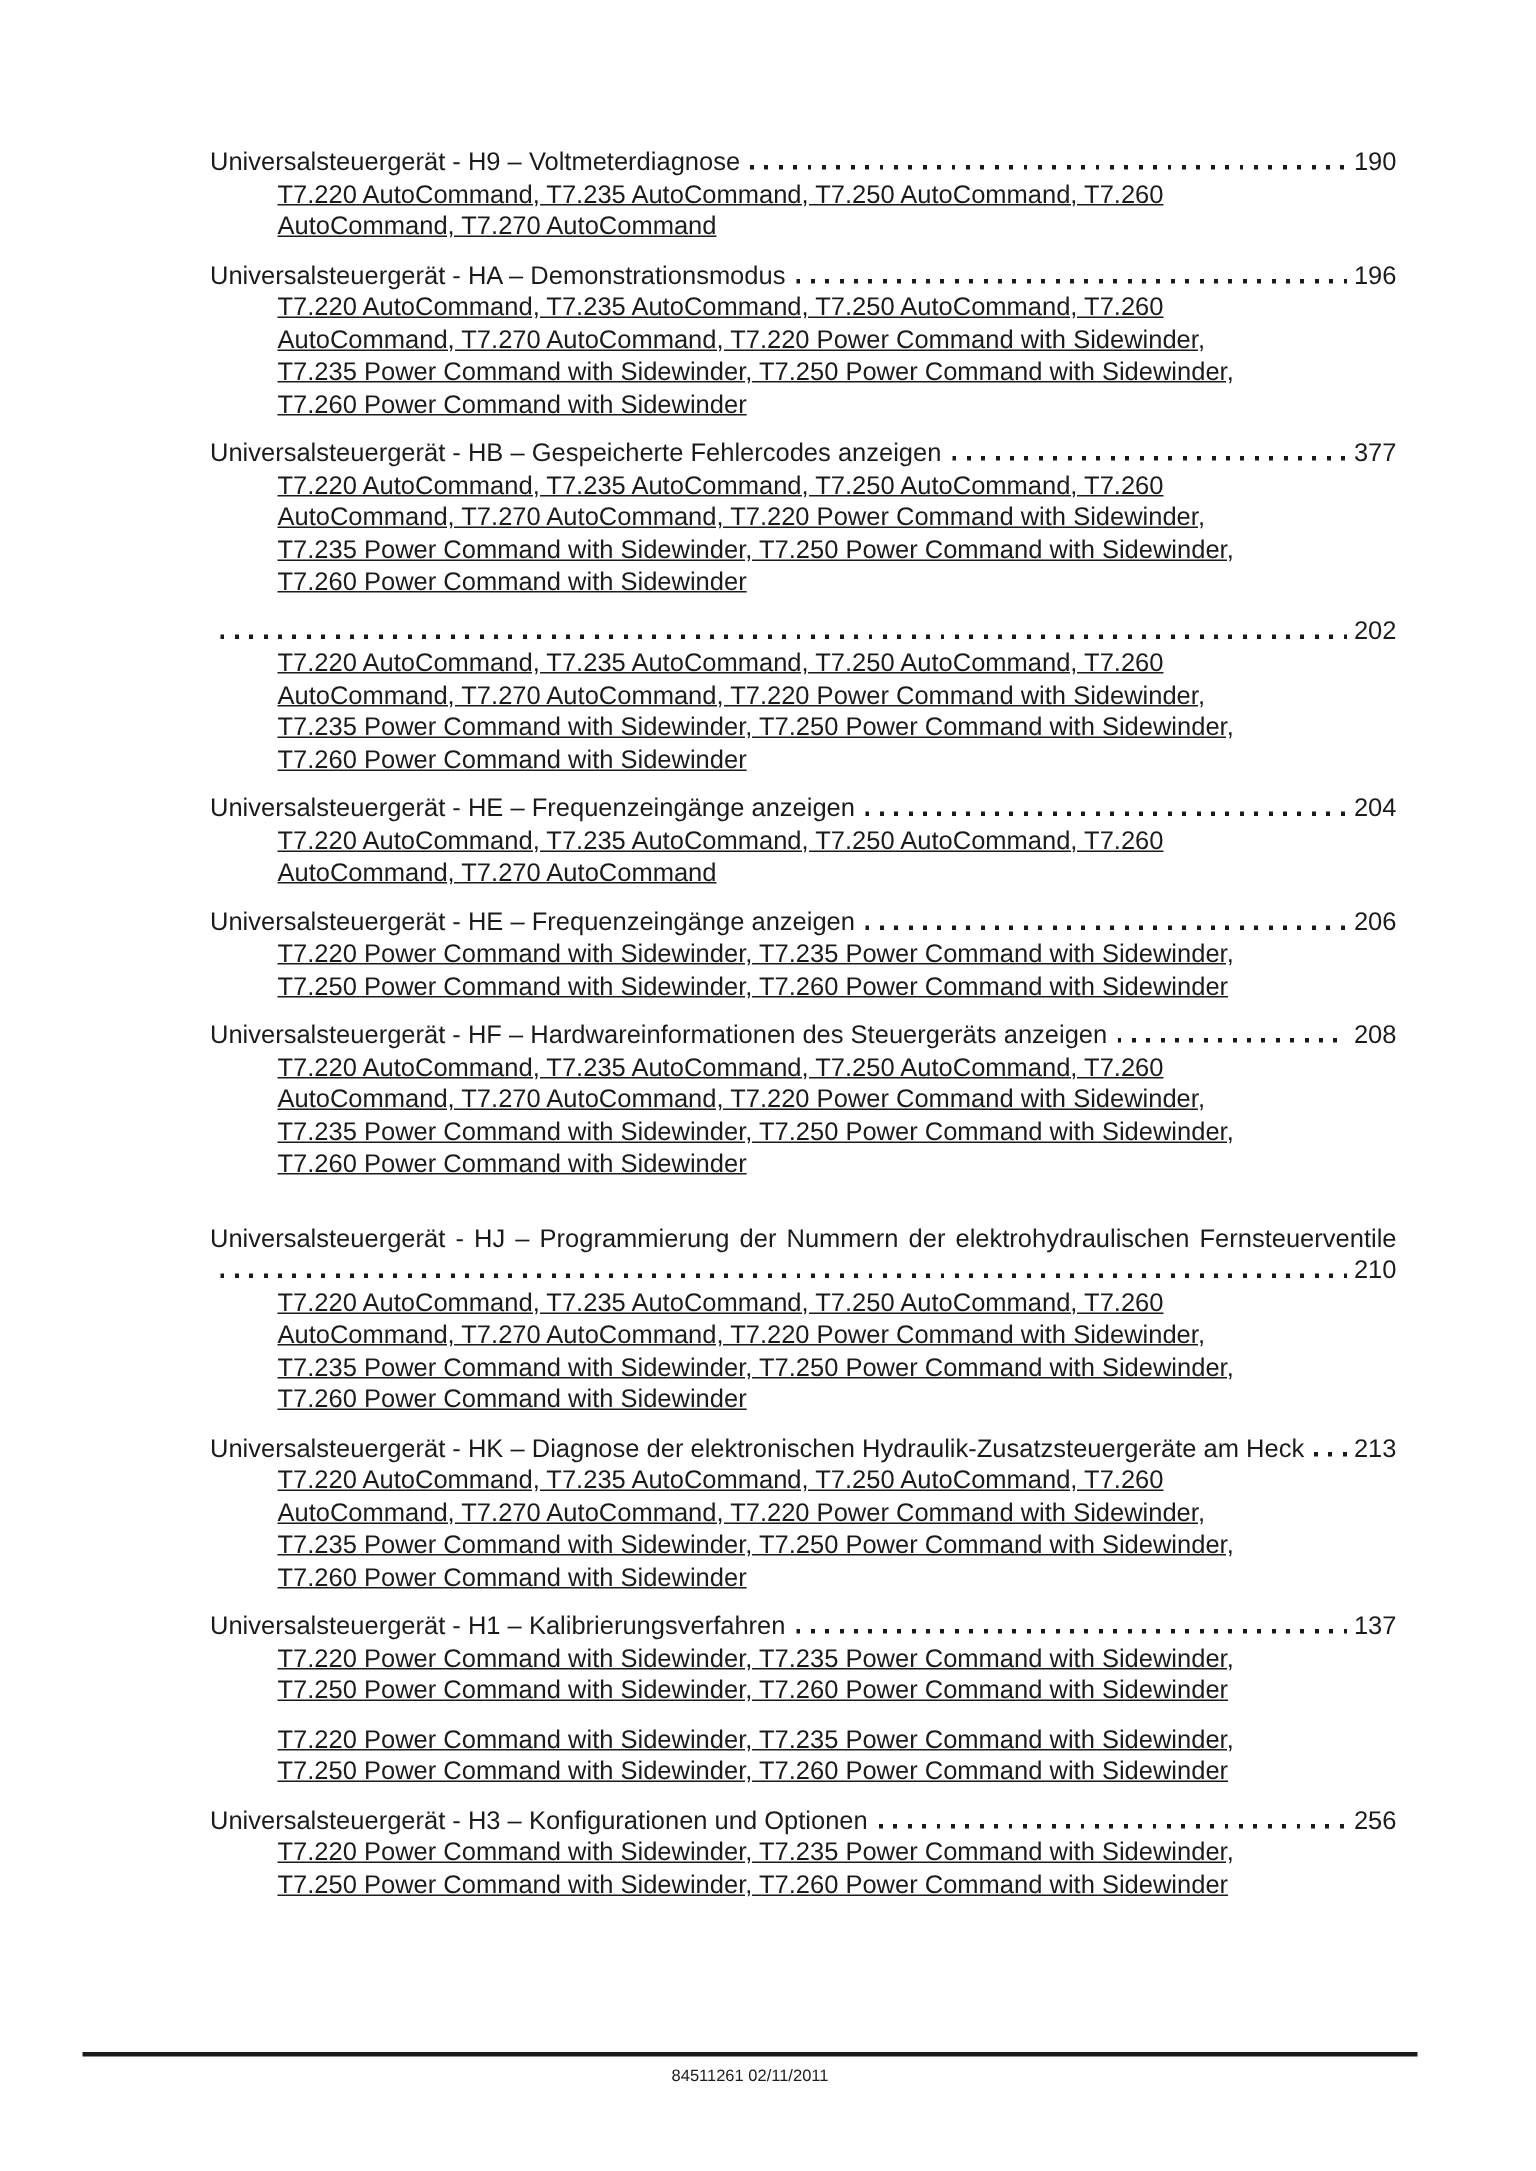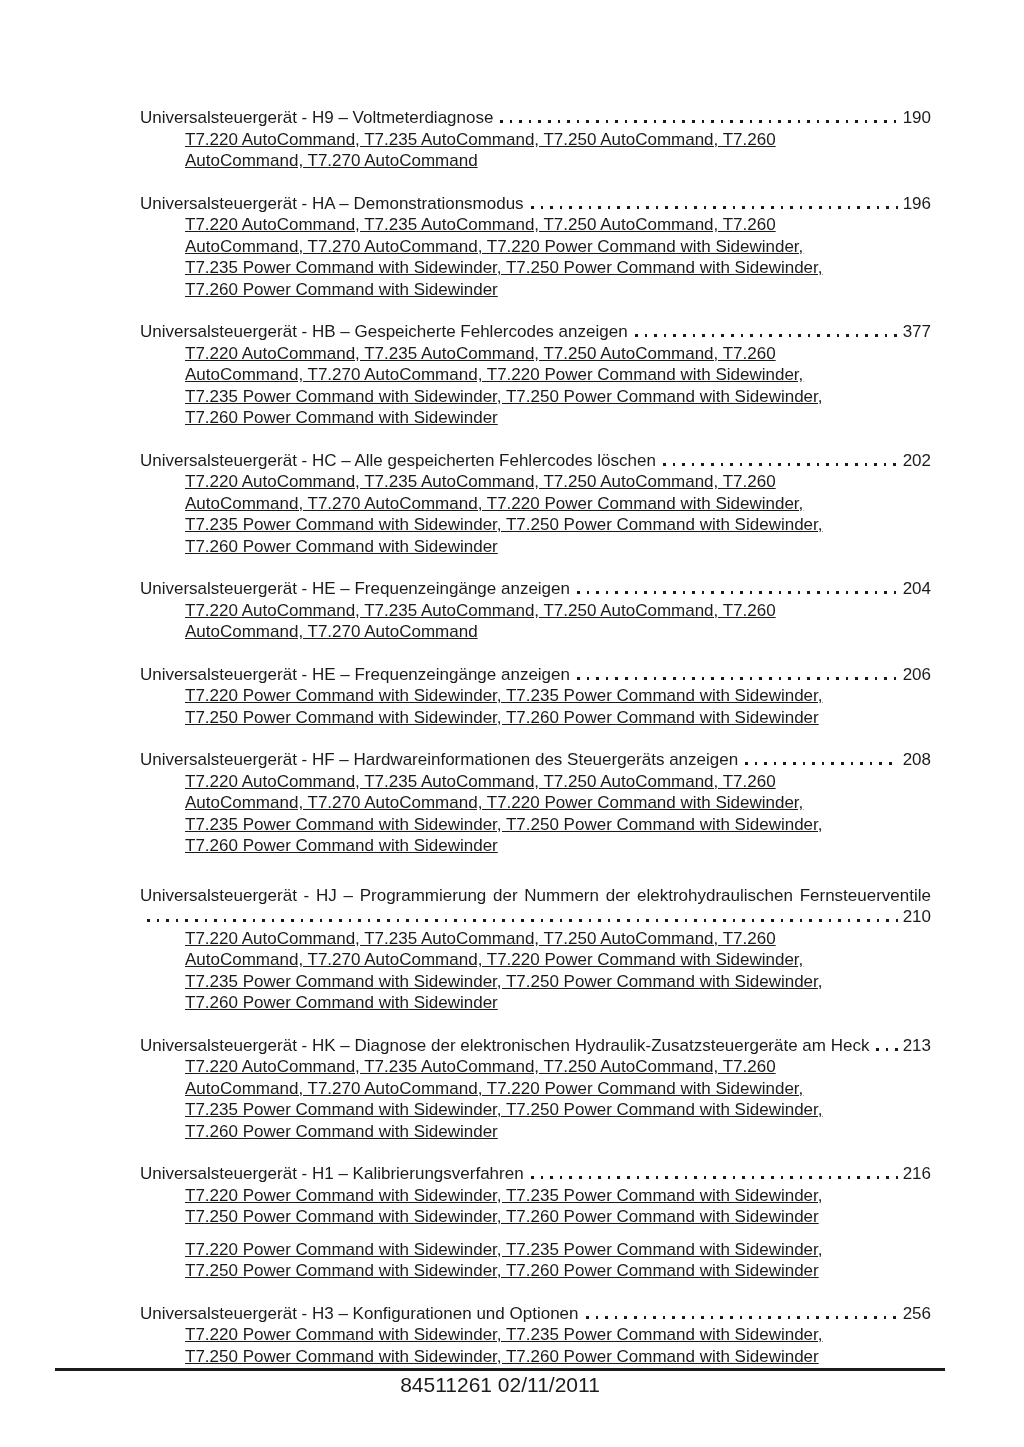"Universalsteuergerät - H9 –" .entry-title { margin-top: 10px -> none }
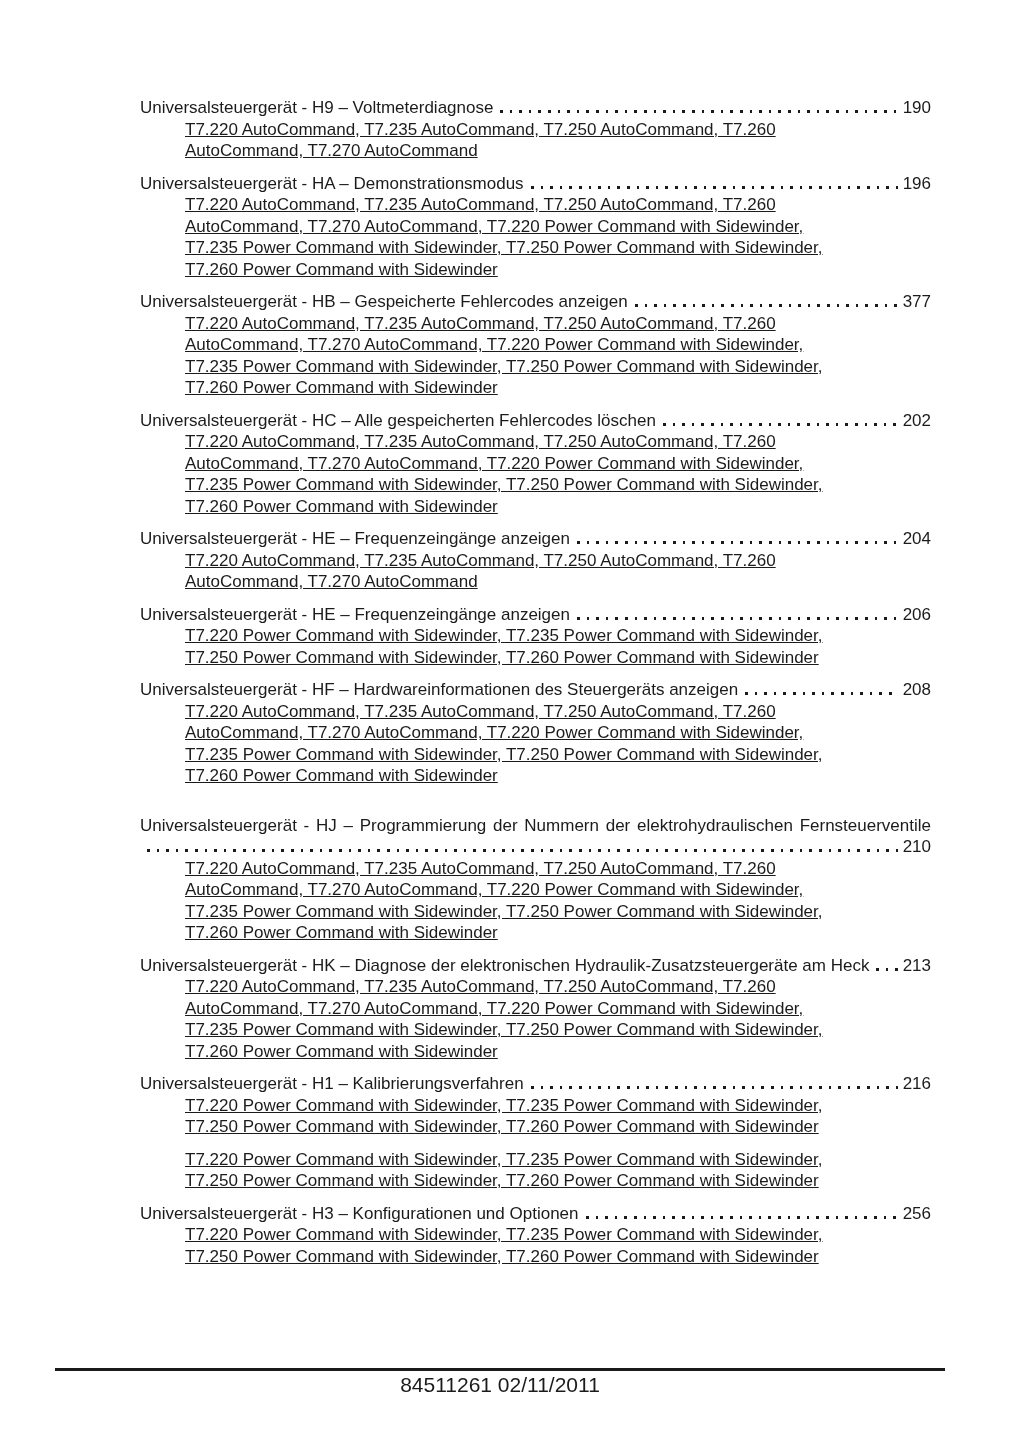"Universalsteuergerät - HC – Alle" span.entry-title { html: <span>Universalsteuergerät - HC – Alle gespeicherten Fehlercodes löschen</span> -> none }
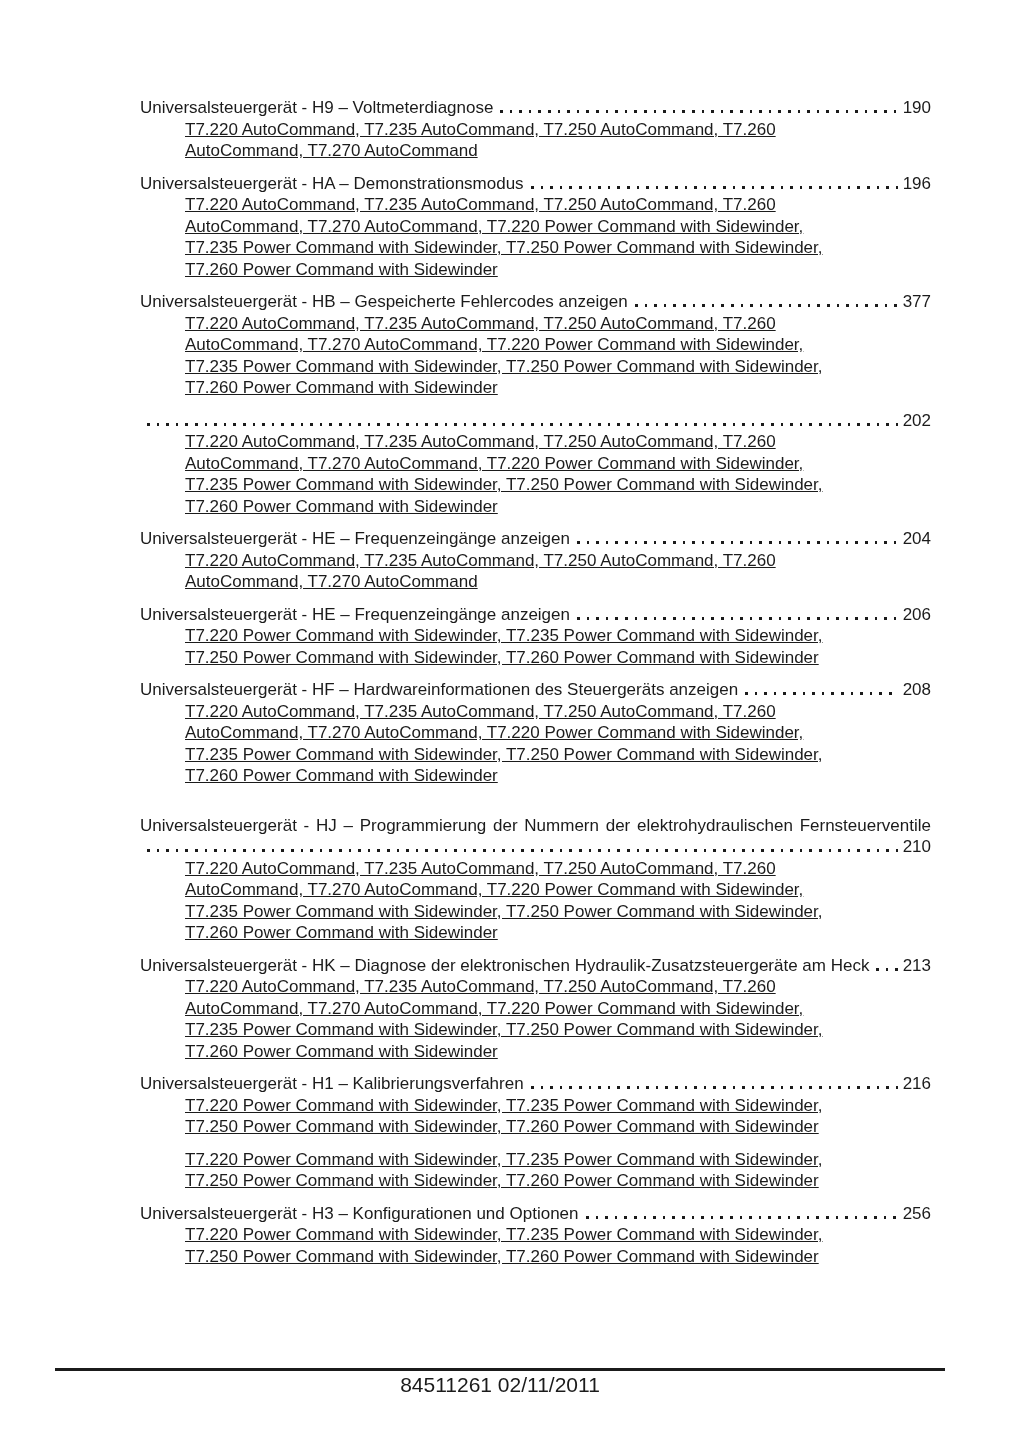"216" span.page-num { text: 216 -> 137 }
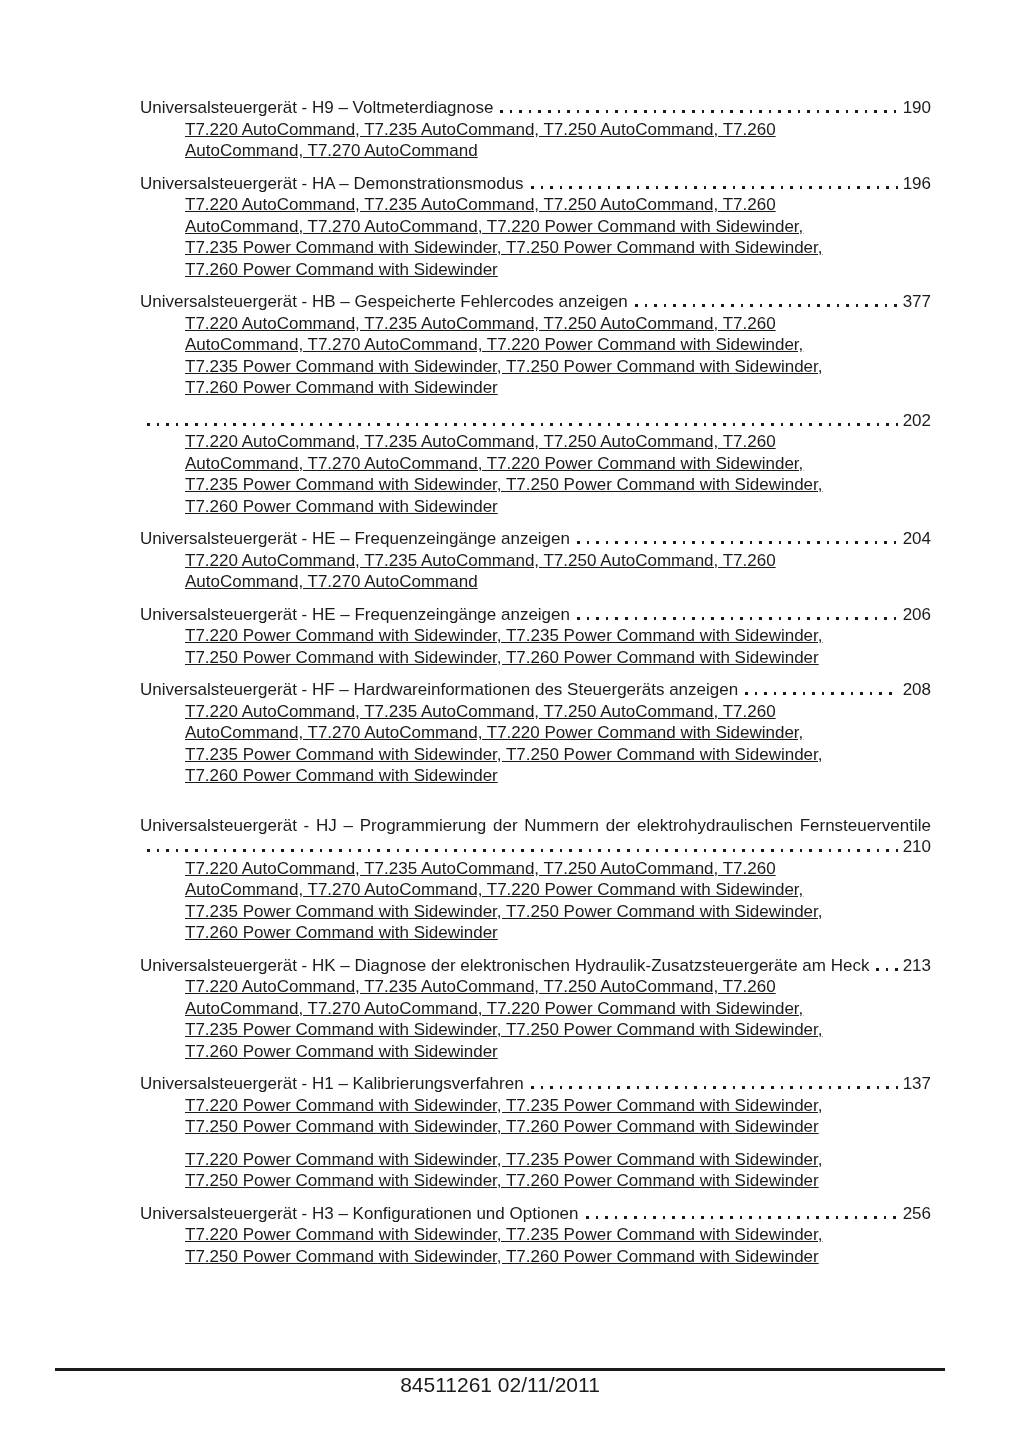"84511261 02/11/2011" .footer-text { font-size: 21px -> 11px }
